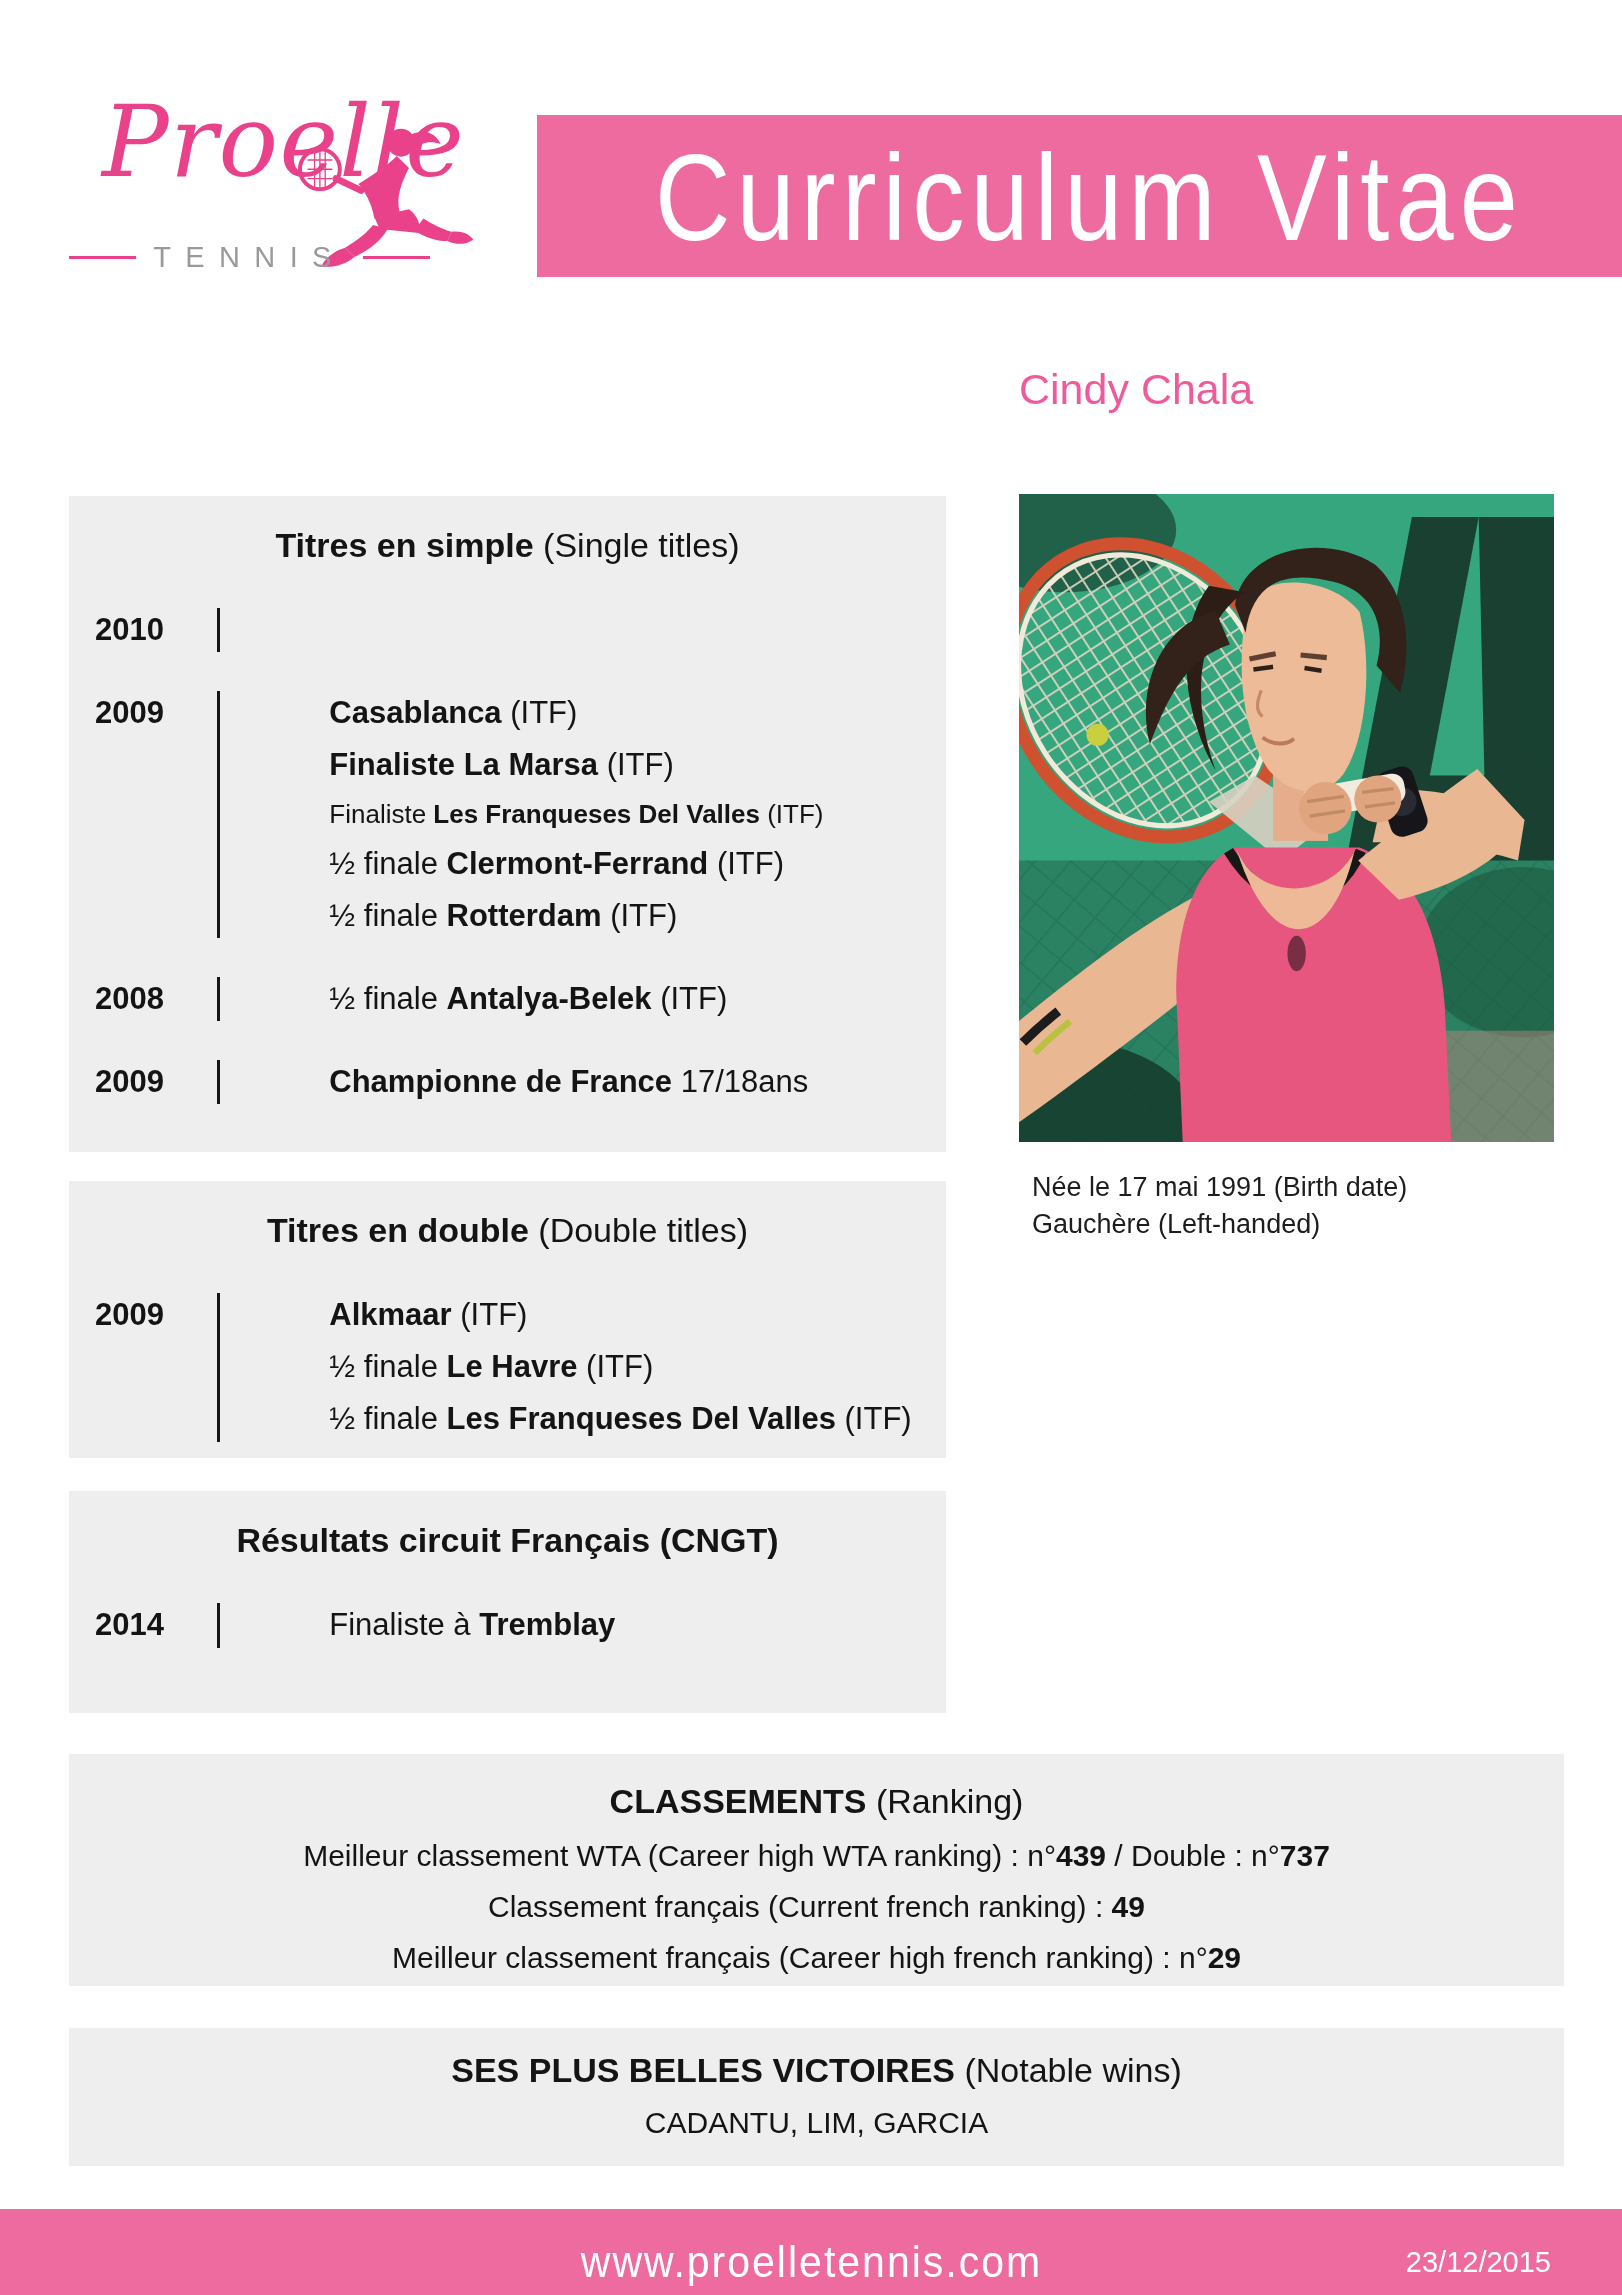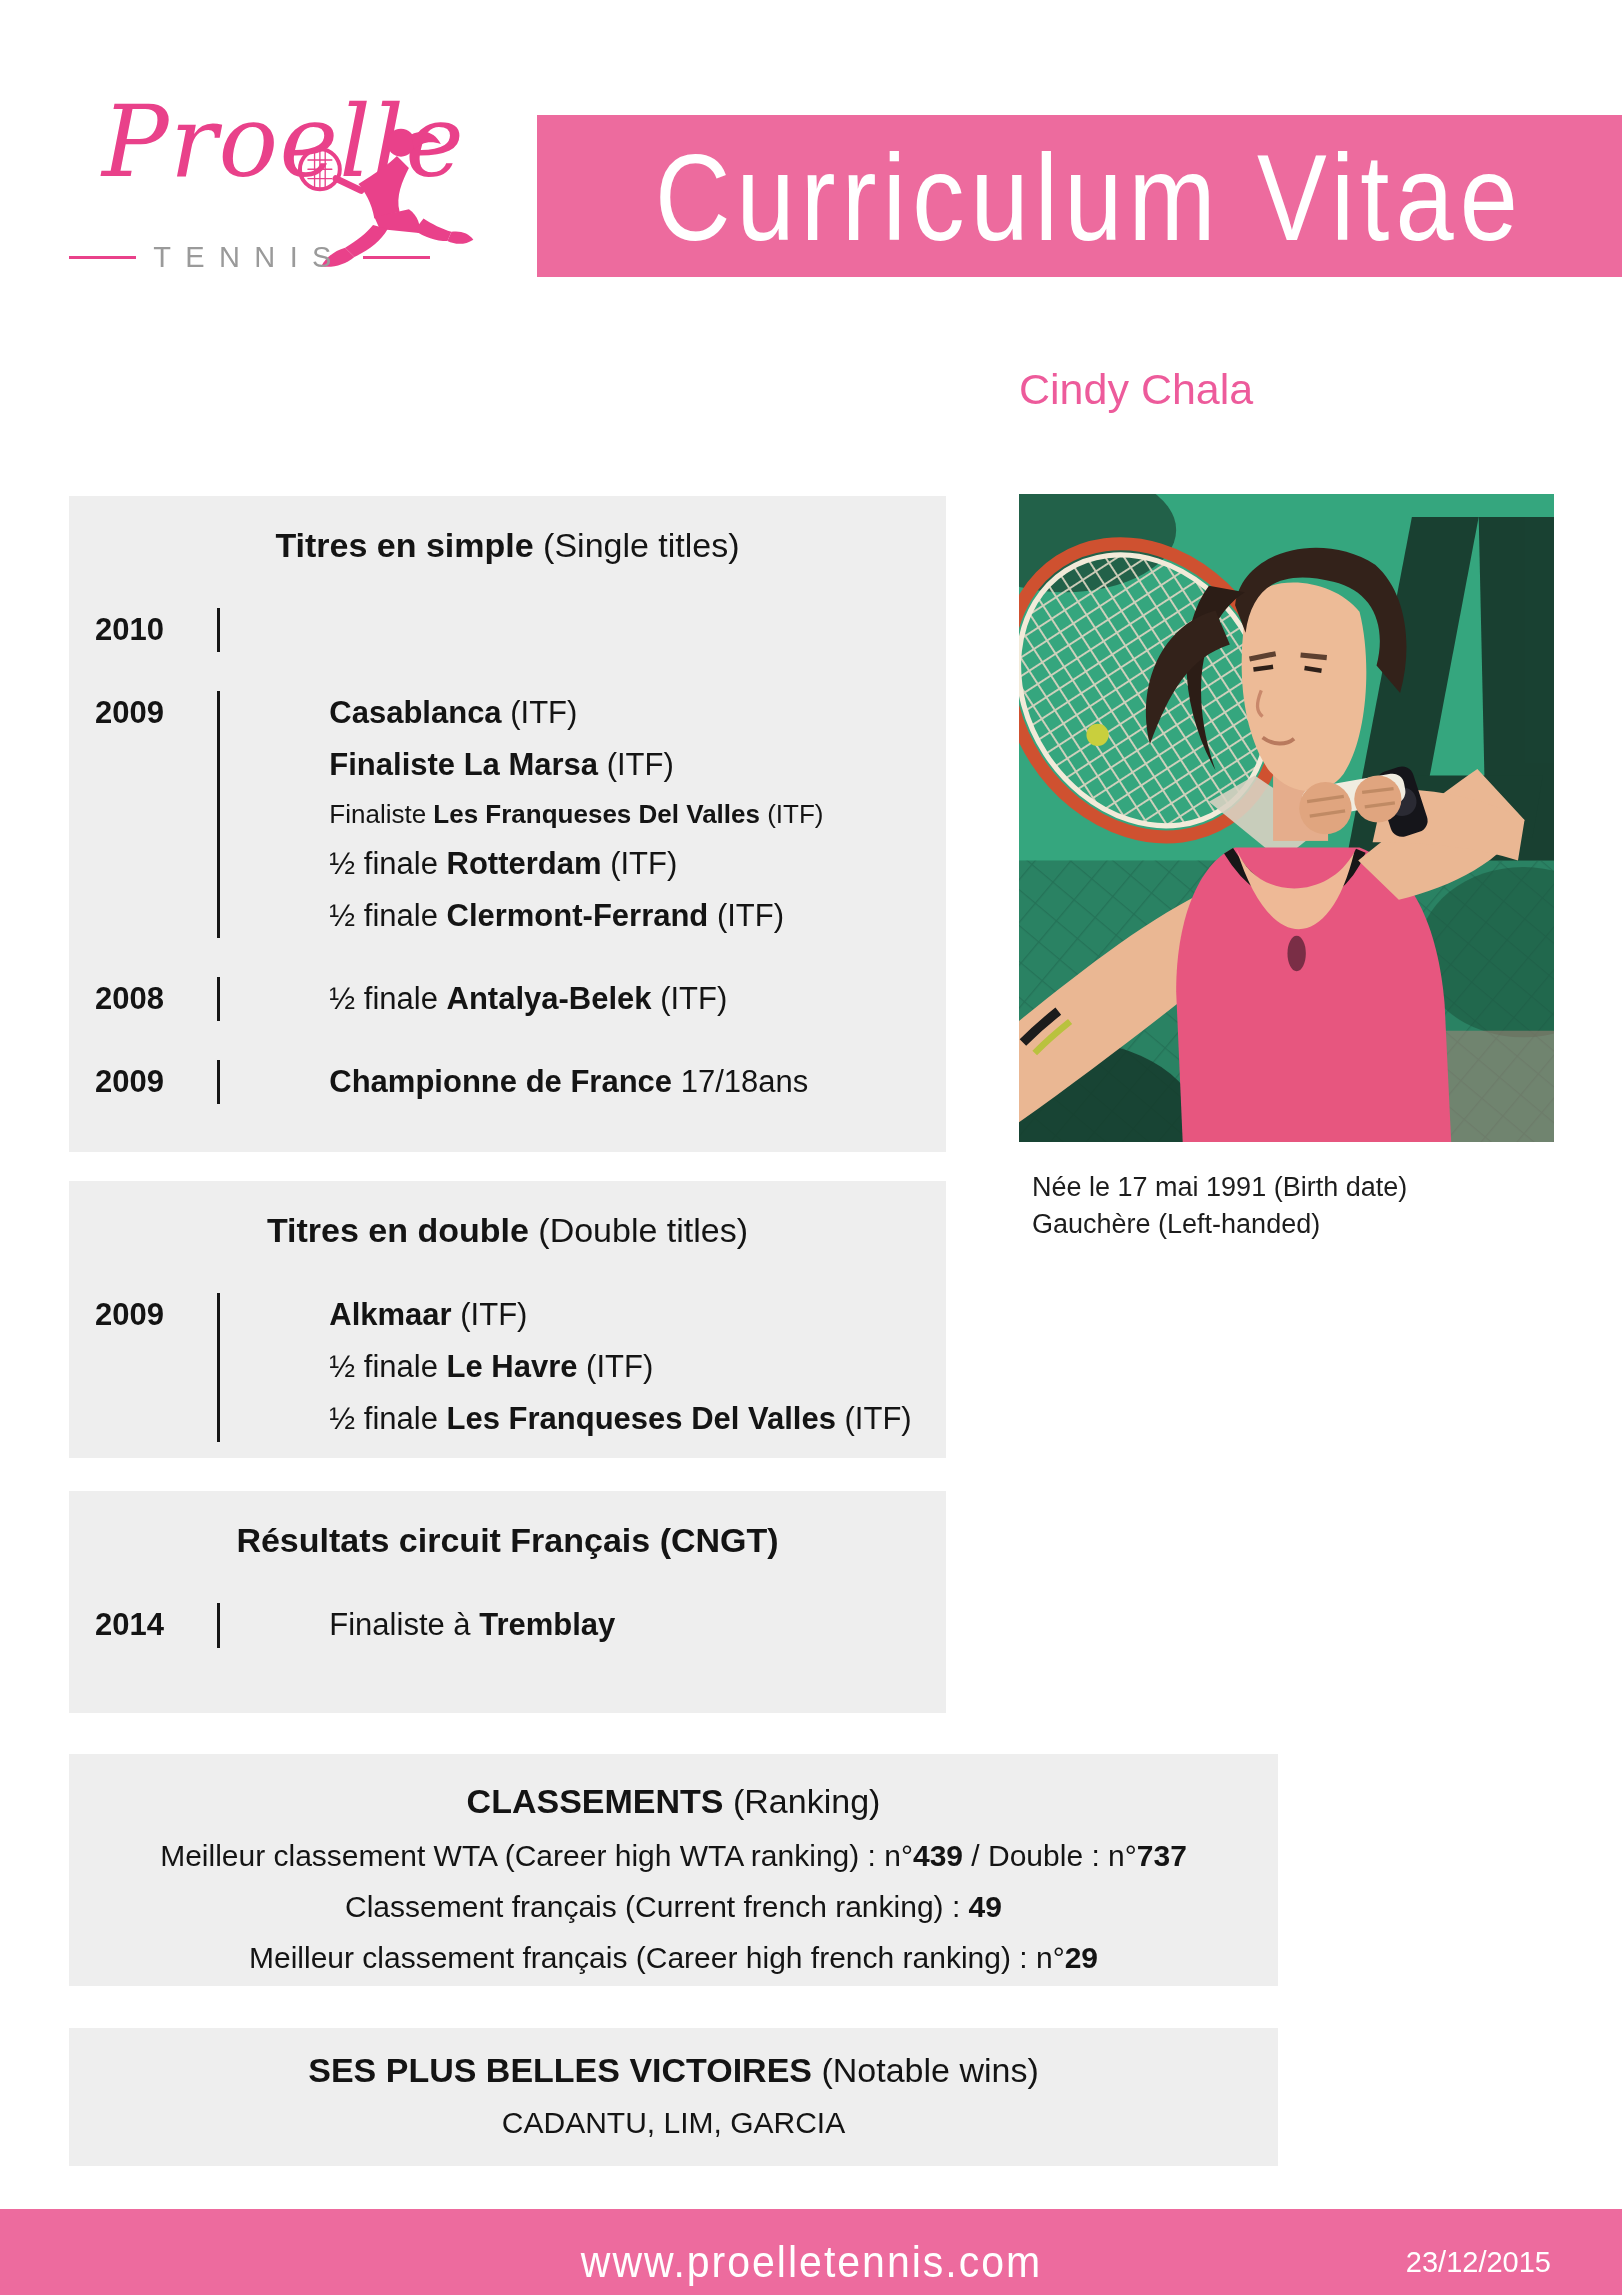"½ finale Rotterdam (ITF)" div.line { order: before "½ finale Clermont-Ferrand (ITF)" -> after "½ finale Clermont-Ferrand (ITF)" }
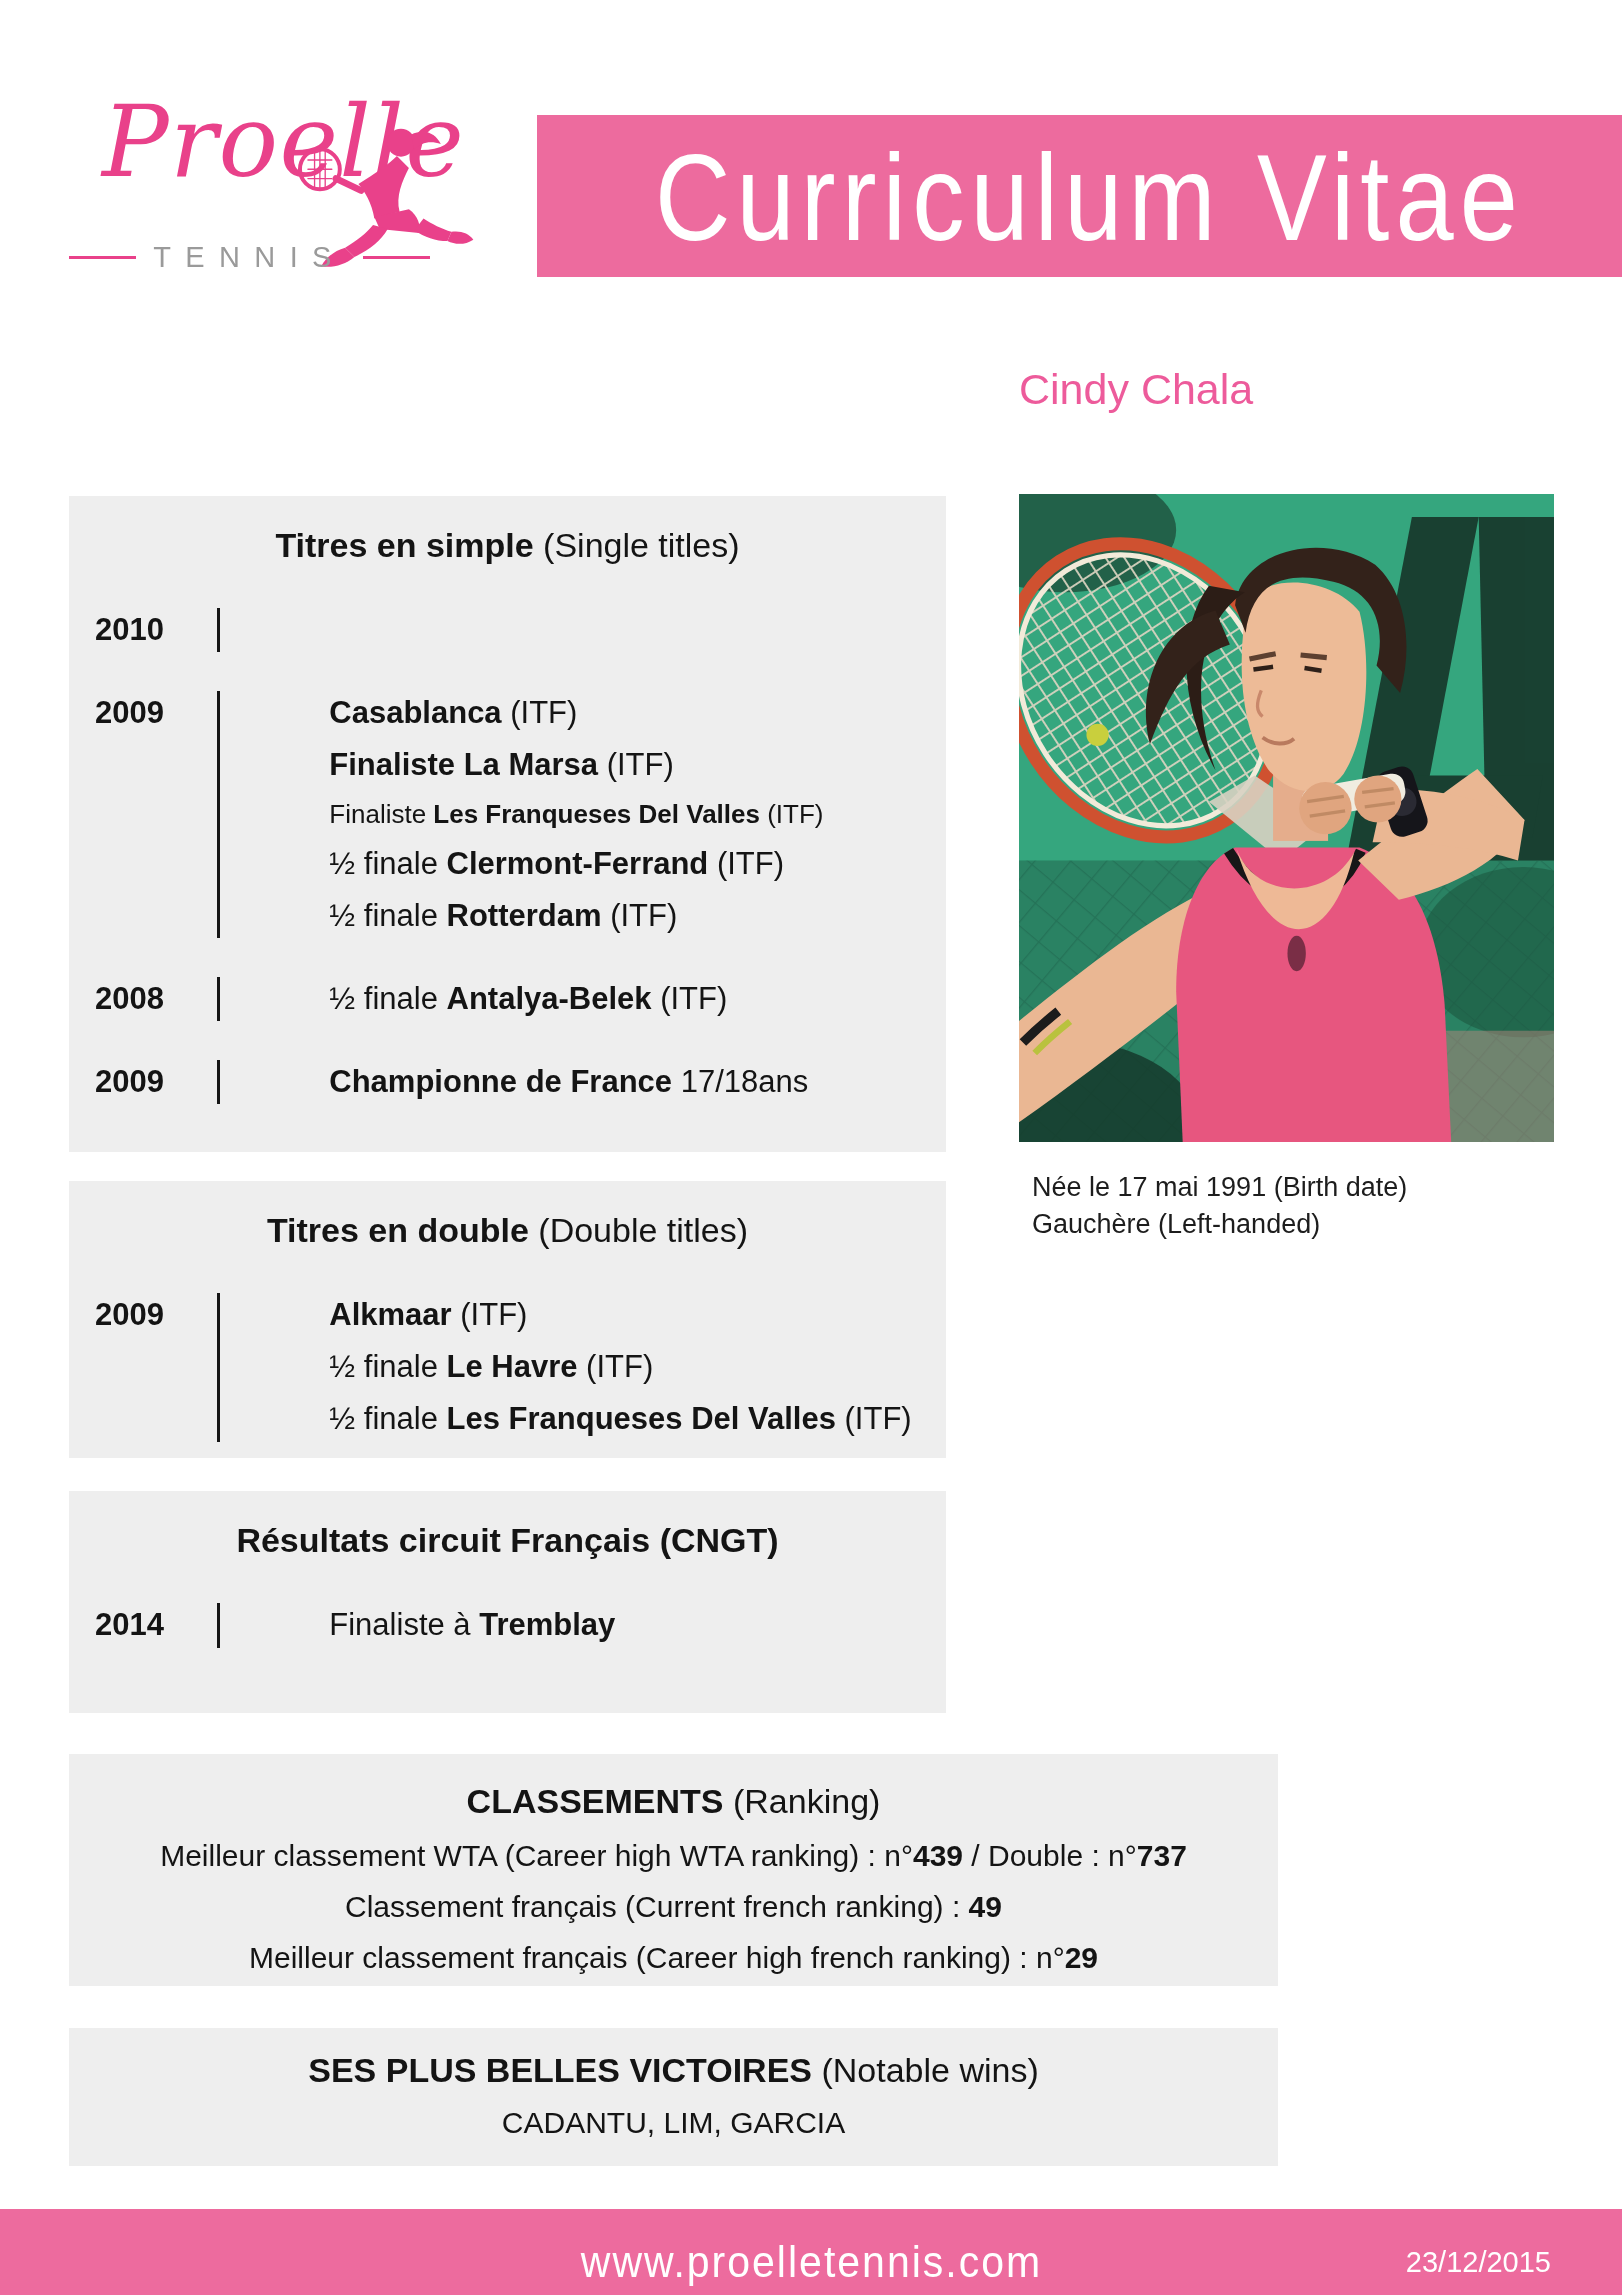"CLASSEMENTS (Ranking)" .wide { width: 1209px -> 1495px }
